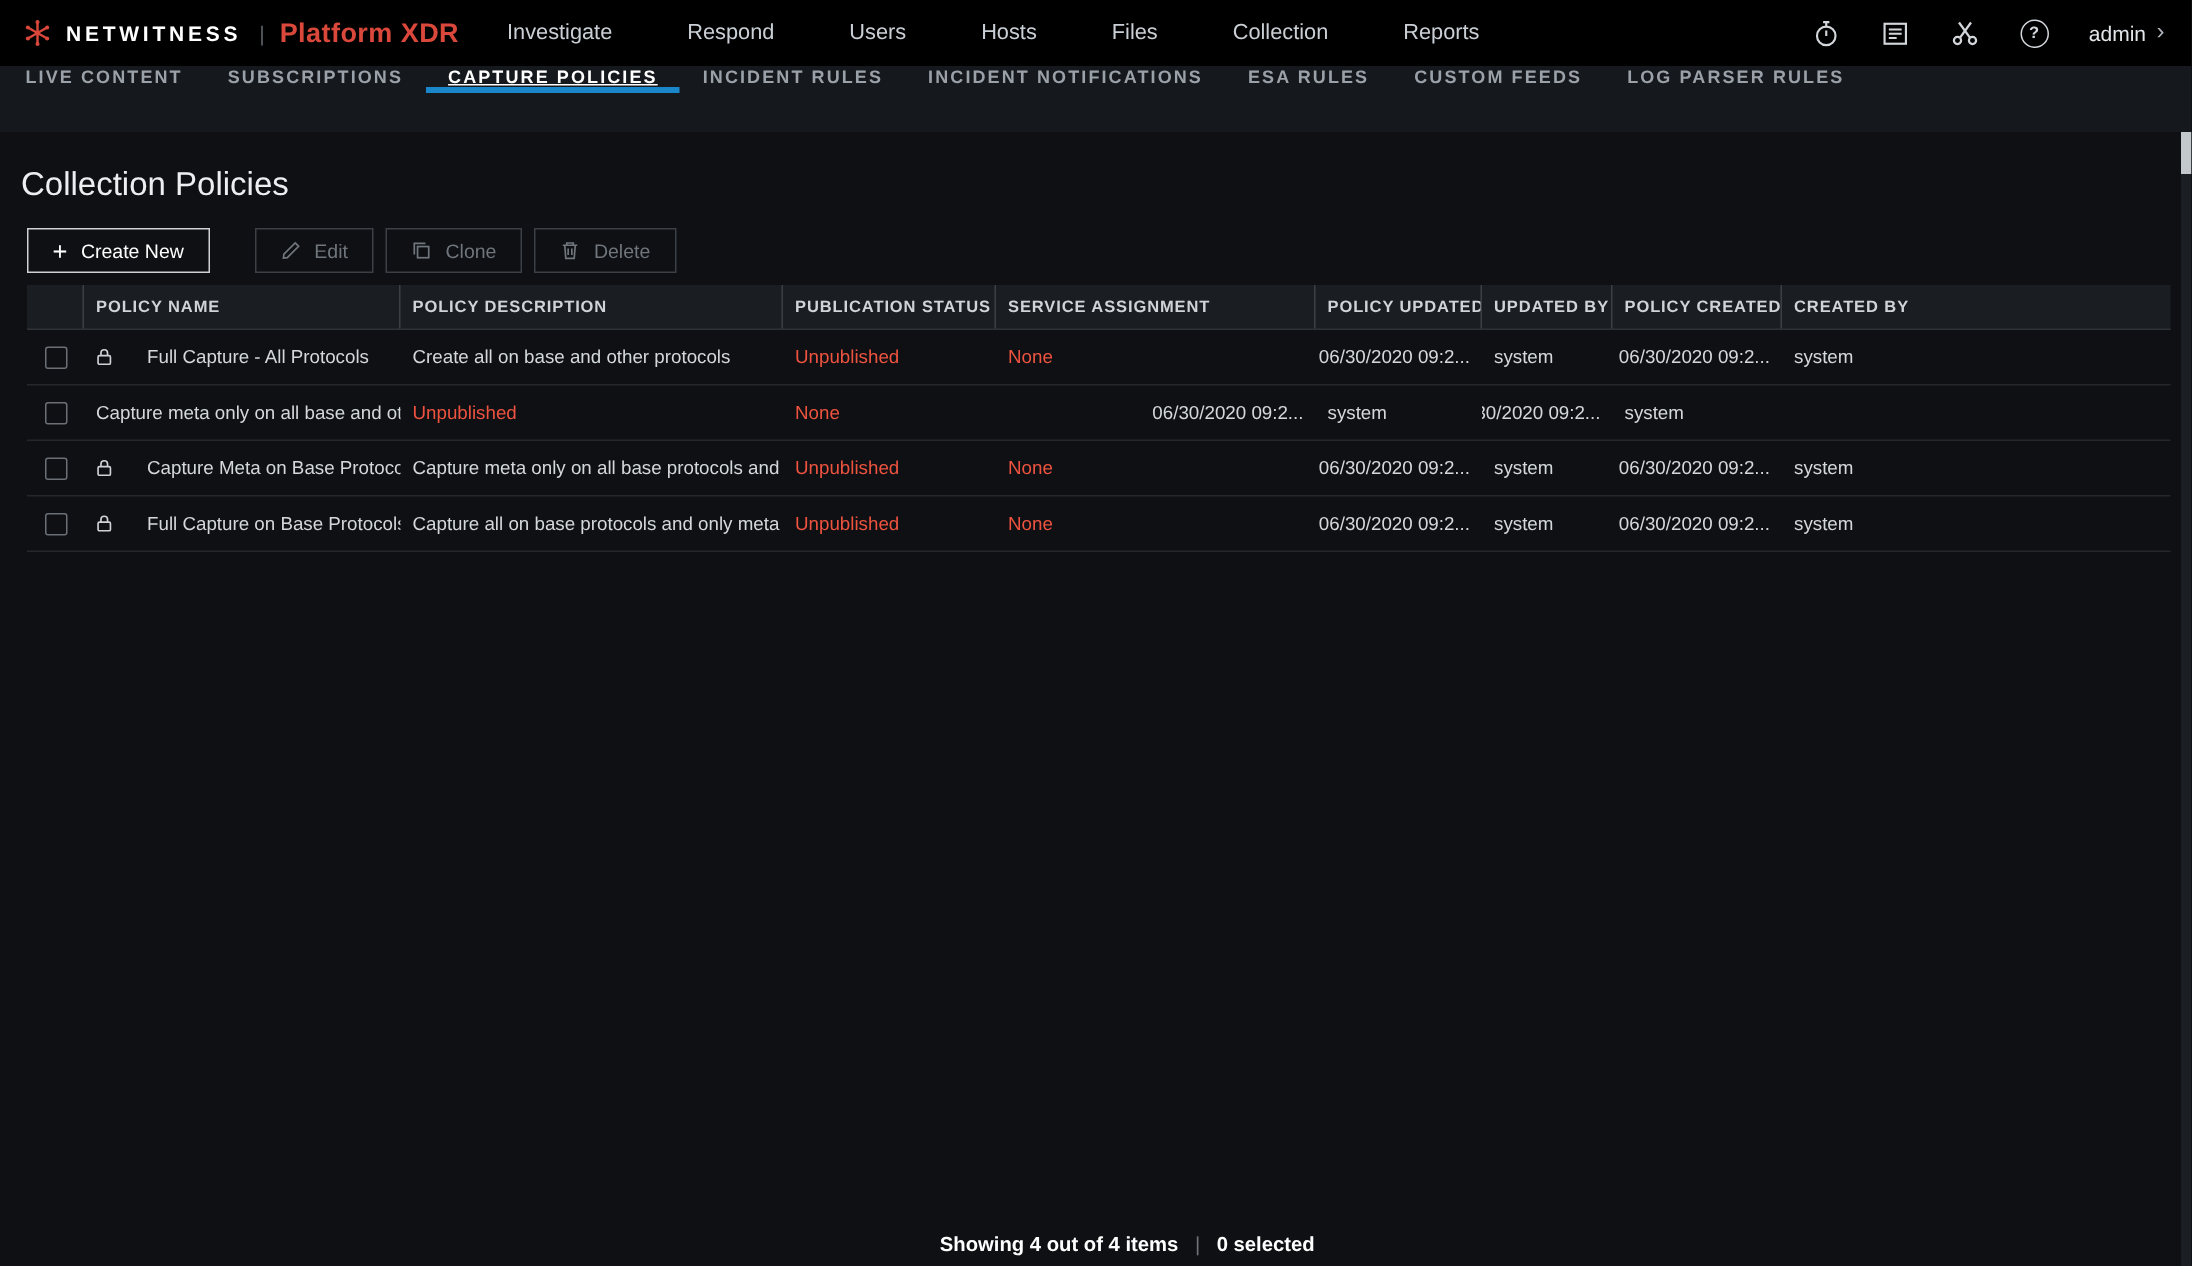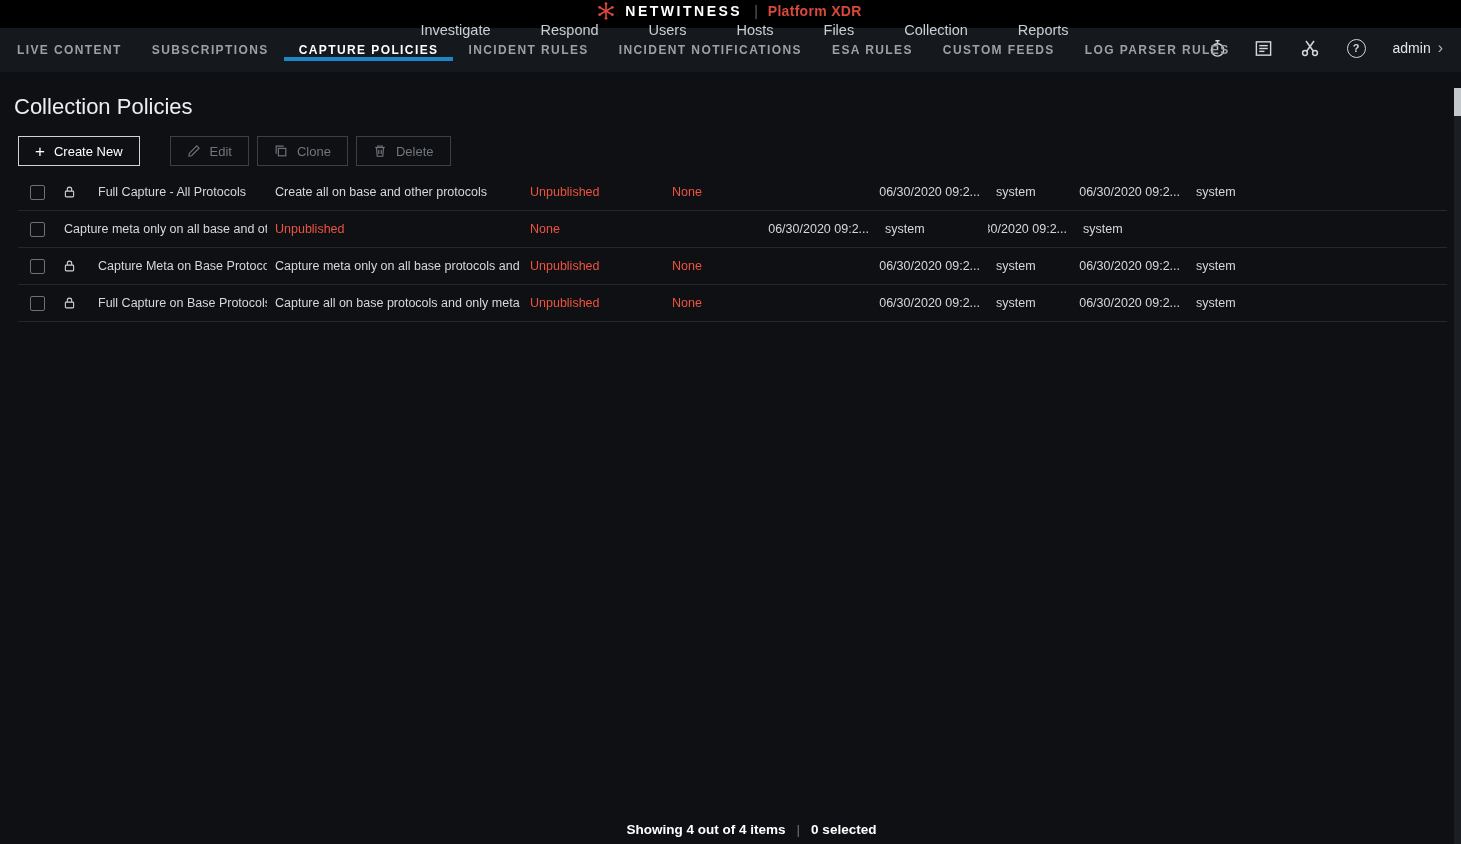"NETWITNESS" .topbar { flex-direction: column -> none; height: 28px -> 44px }
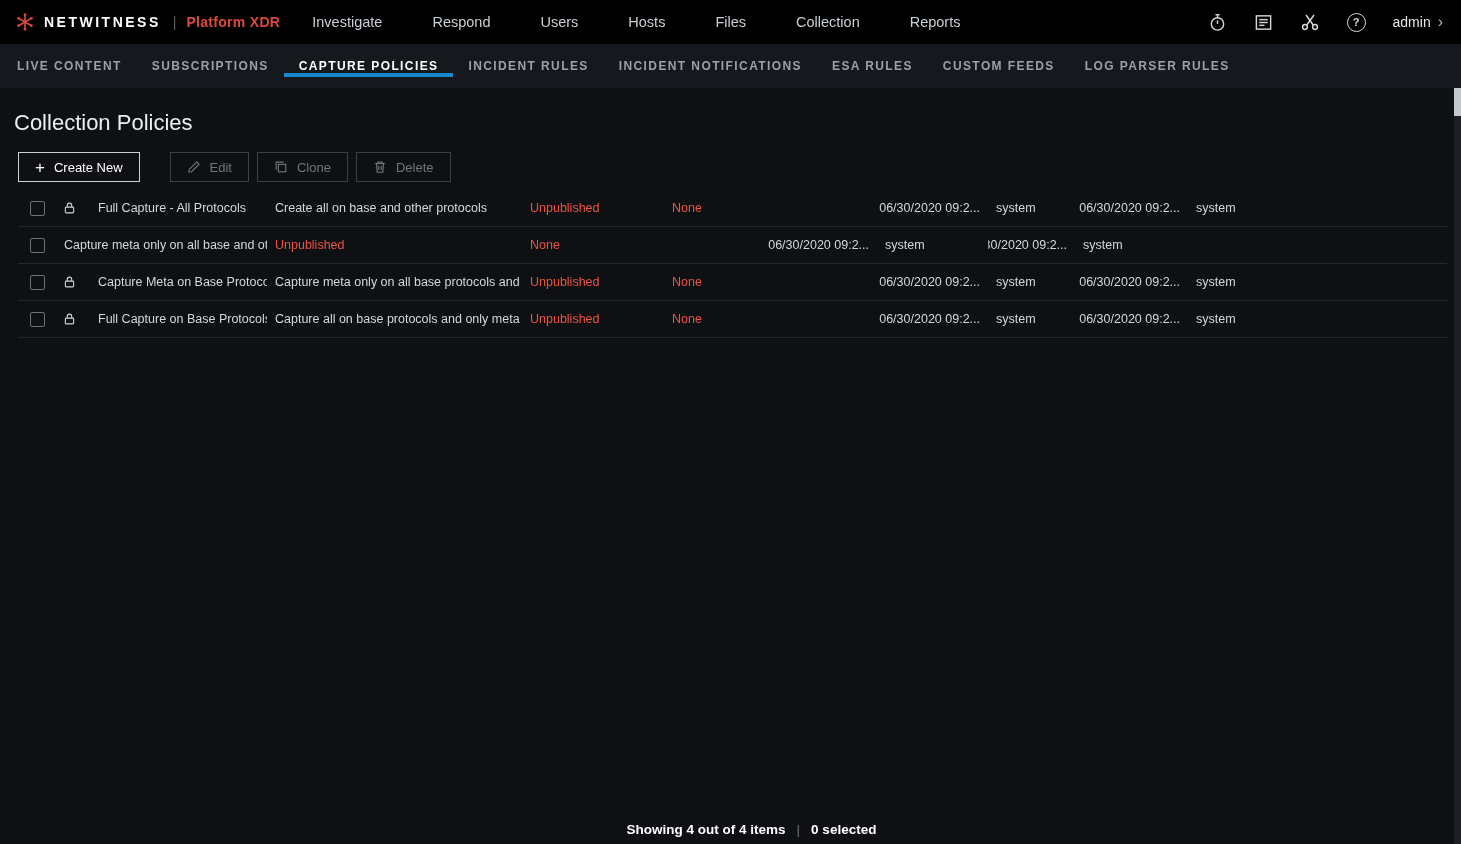"Platform XDR" .brand-product { font-size: 14px -> 18px }
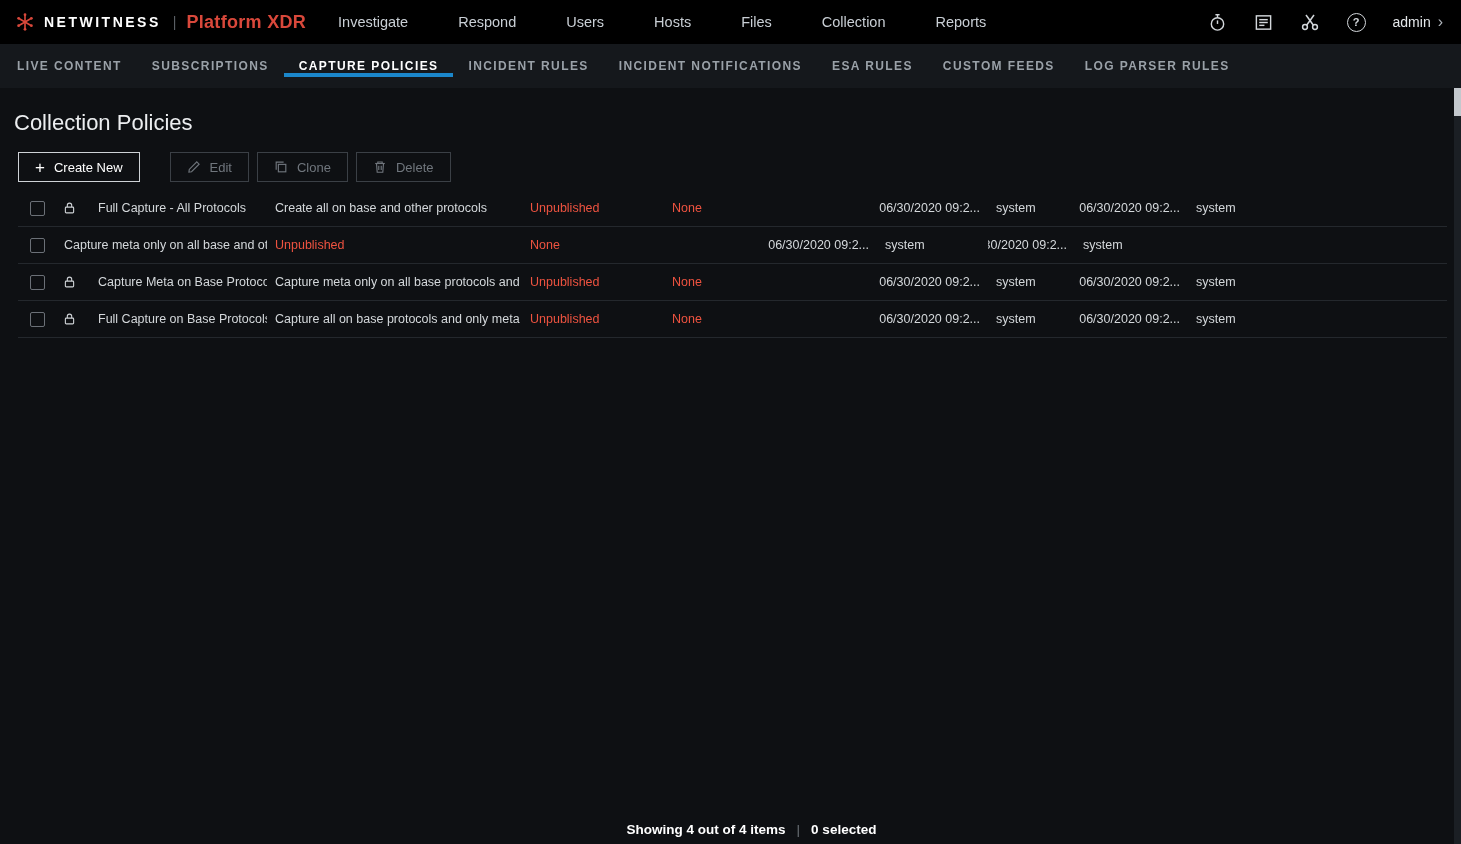"LIVE CONTENT" .tabbar { align-items: flex-end -> flex-start; padding: 11px 2px -> 0 2px }
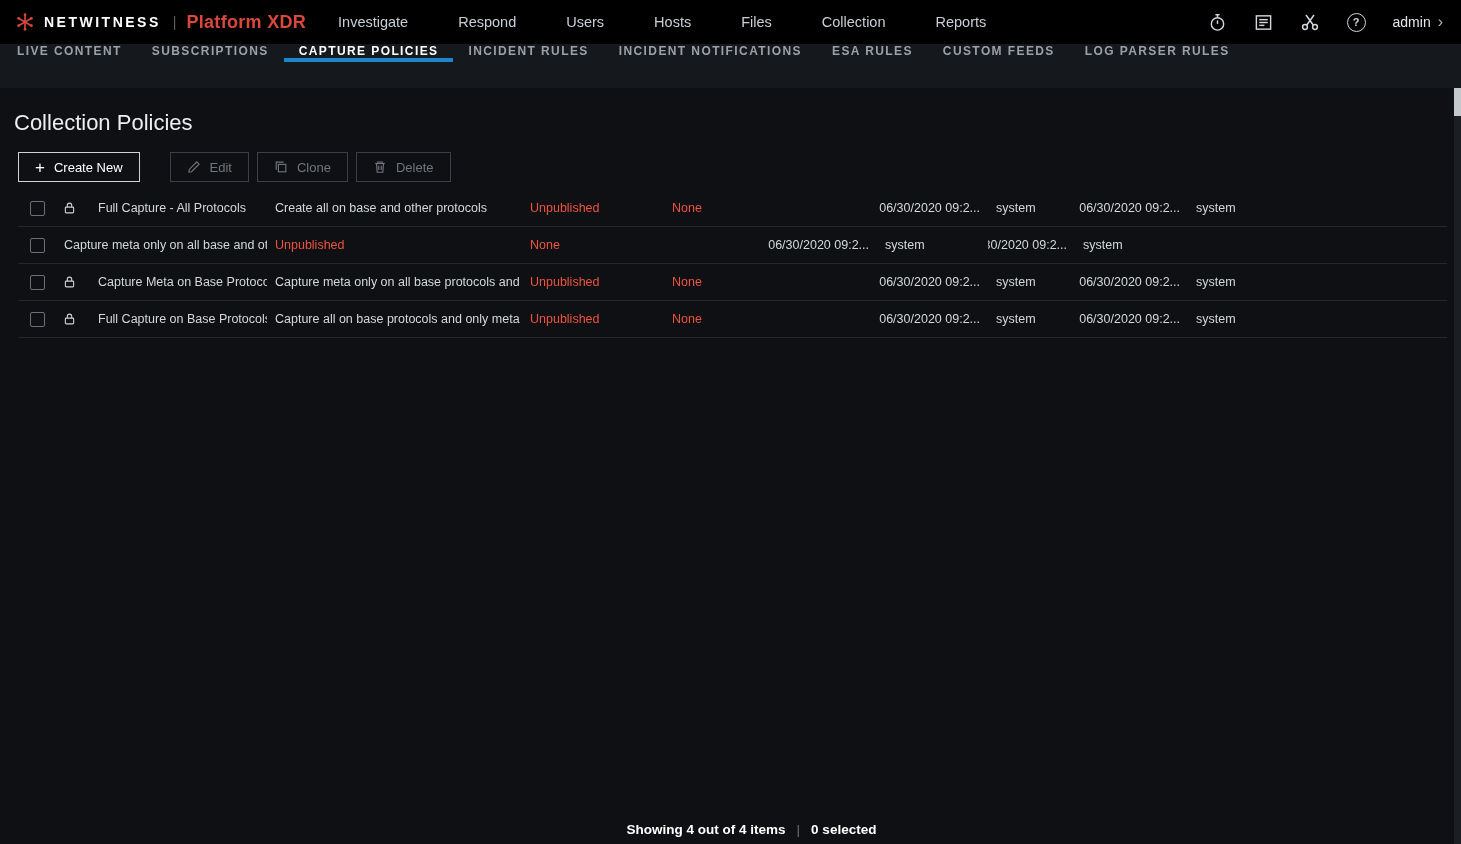"CAPTURE POLICIES" .tab.active { text-decoration: none -> underline }
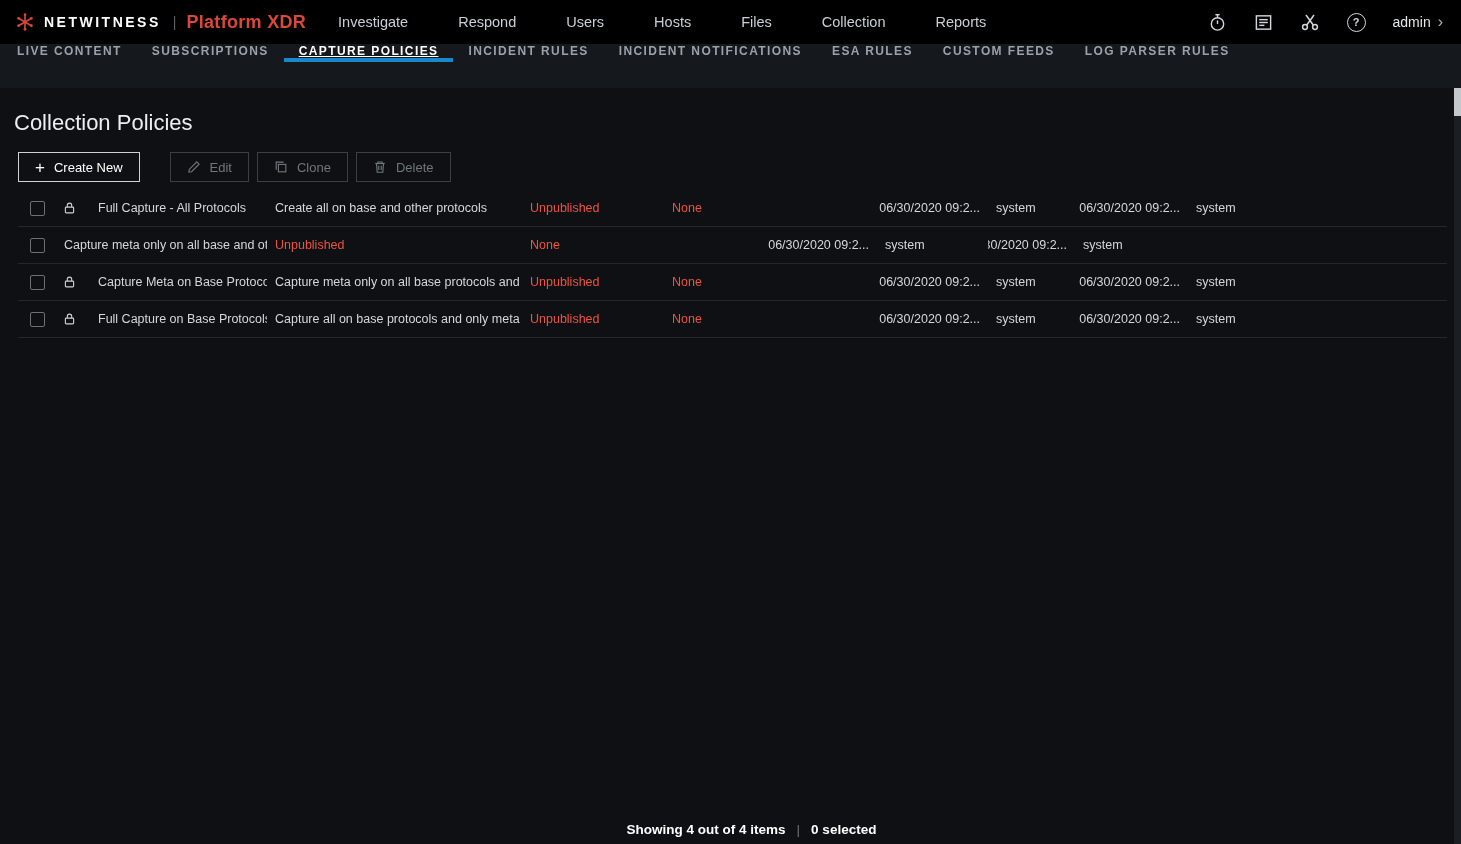"POLICY NAME" div.thead { html: none -> <div> <div></div> <div>POLICY NAME</div> <div>POLICY DESCRIPTION</div> <div>PUBLICATION STATUS</div> <div>SERVICE ASSIGNMENT</div> <div>POLICY UPDATED</div> <div>UPDATED BY</div> <div>POLICY CREATED</div> <div>CREATED BY</div> </div> }
